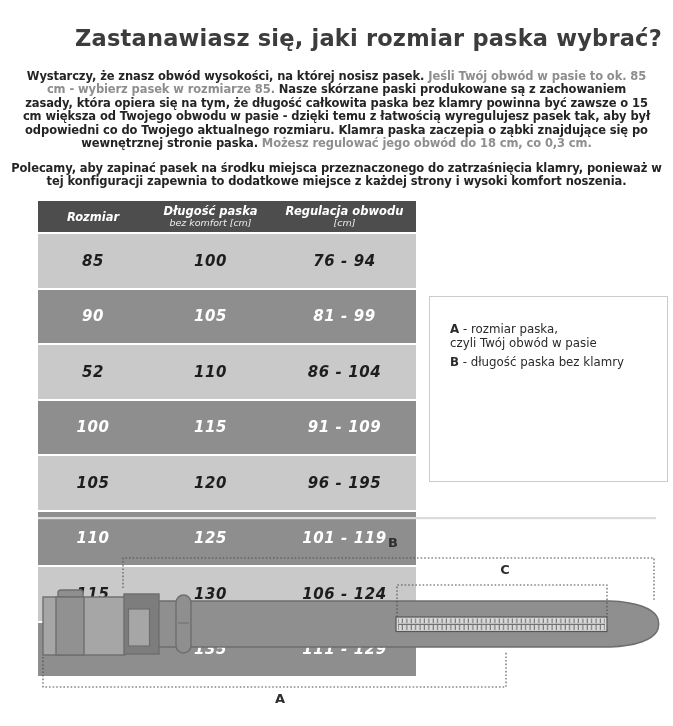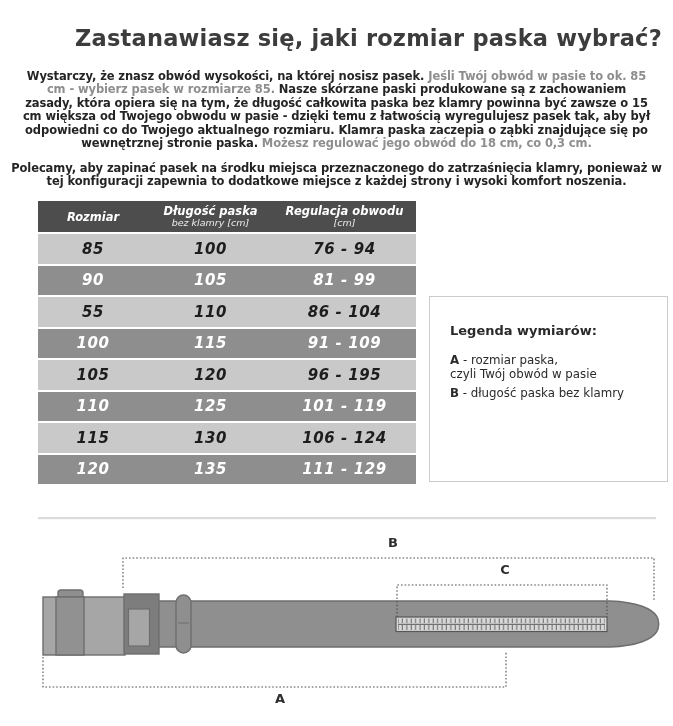"bez klamry [cm]" div.th-sub { text: klamry -> komfort }
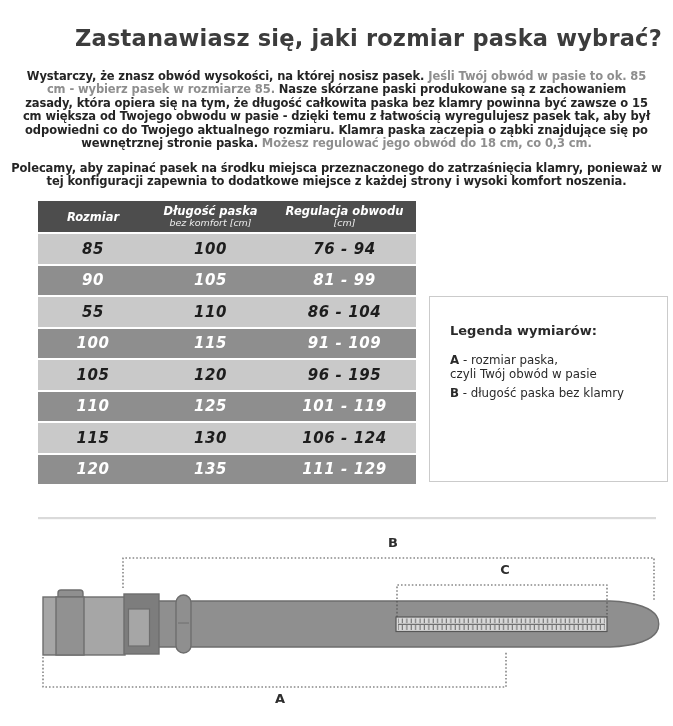"85" #size-table td { padding: 0 -> 12px }
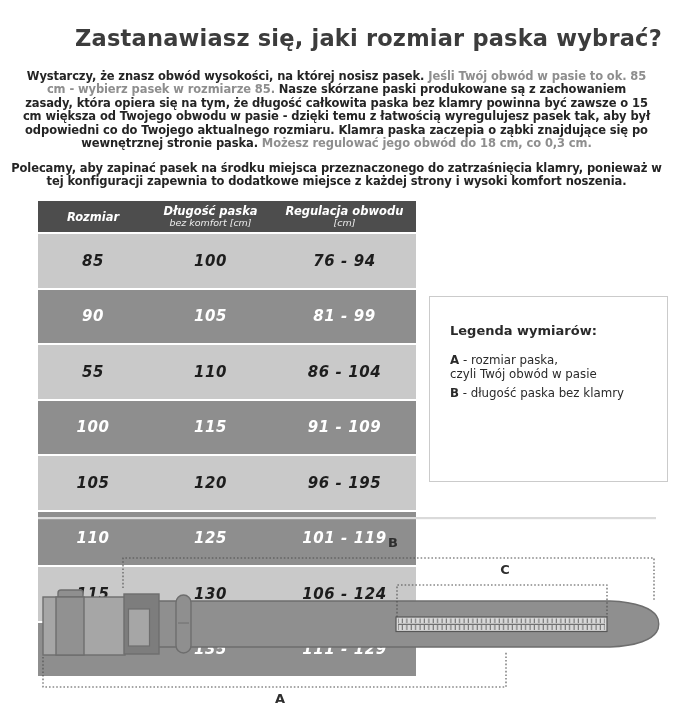"Legenda wymiarów:" p { html: <p>Legenda wymiarów:</p> -> none }
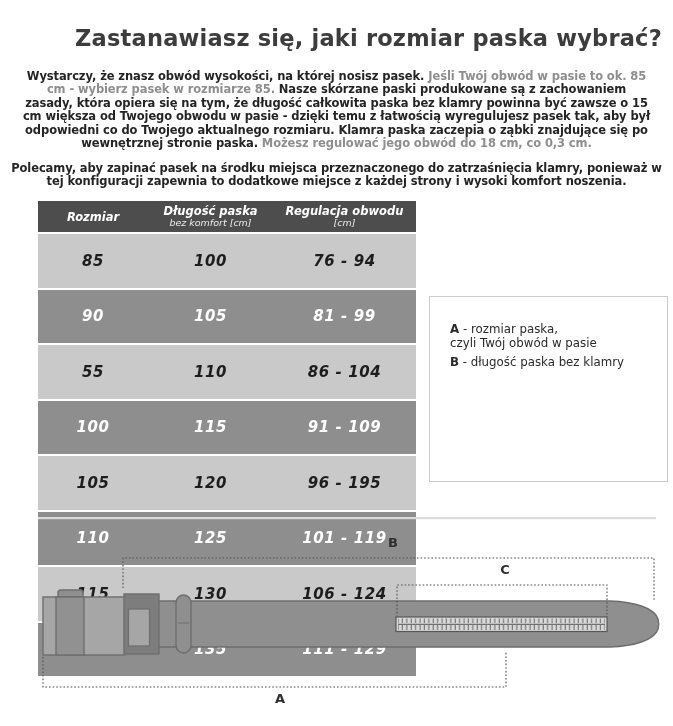"55" td { text: 55 -> 52 }
